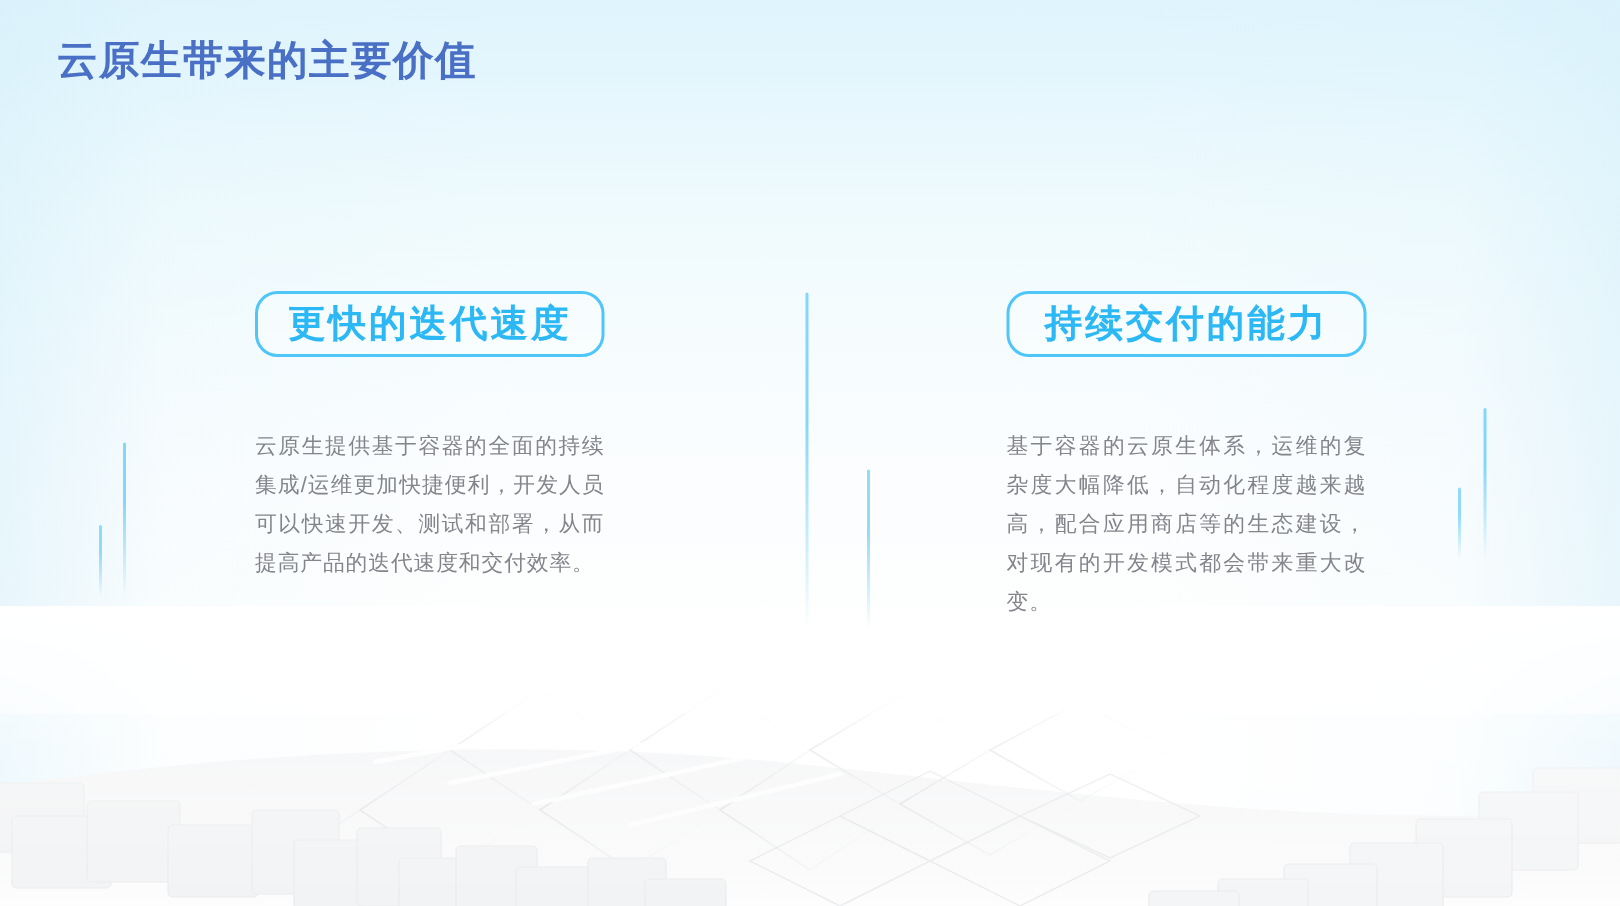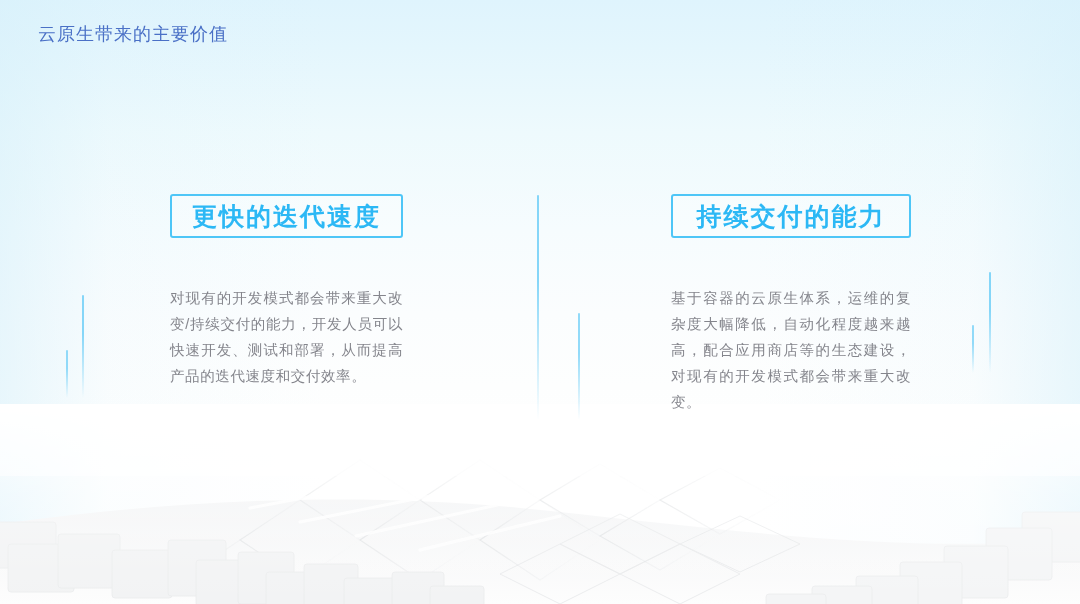"云原生带来的主要价值" .page-title { font-size: 18px -> 27px; font-weight: normal -> bold }
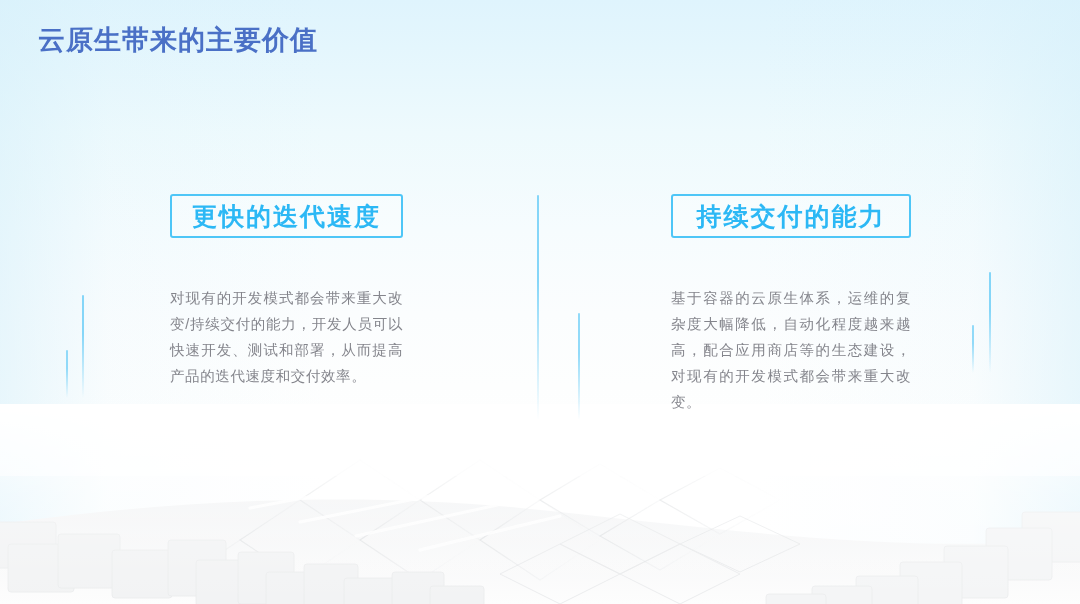"更快的迭代速度" .col-heading { border-radius: 3px -> 15px }
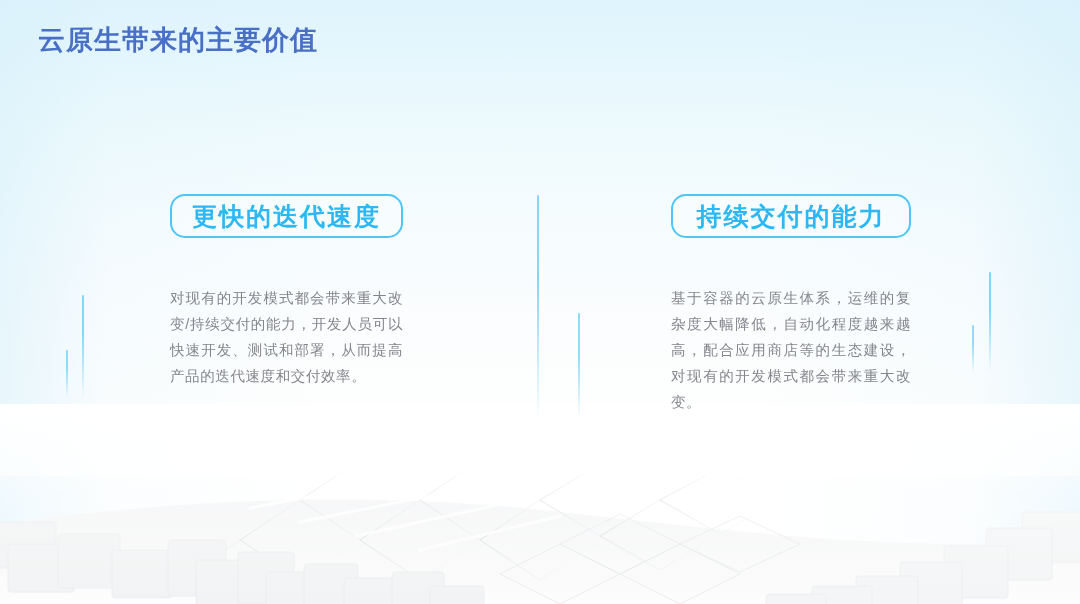"对现有的开发模式都会带来重大改变/持续交付的能力，开发人员可以快速开发、测试和部" div.col-body { text: 对现有的开发模式都会带来重大改变/持续交付的能力 -> 云原生提供基于容器的全面的持续集成/运维更加快捷便利 }
